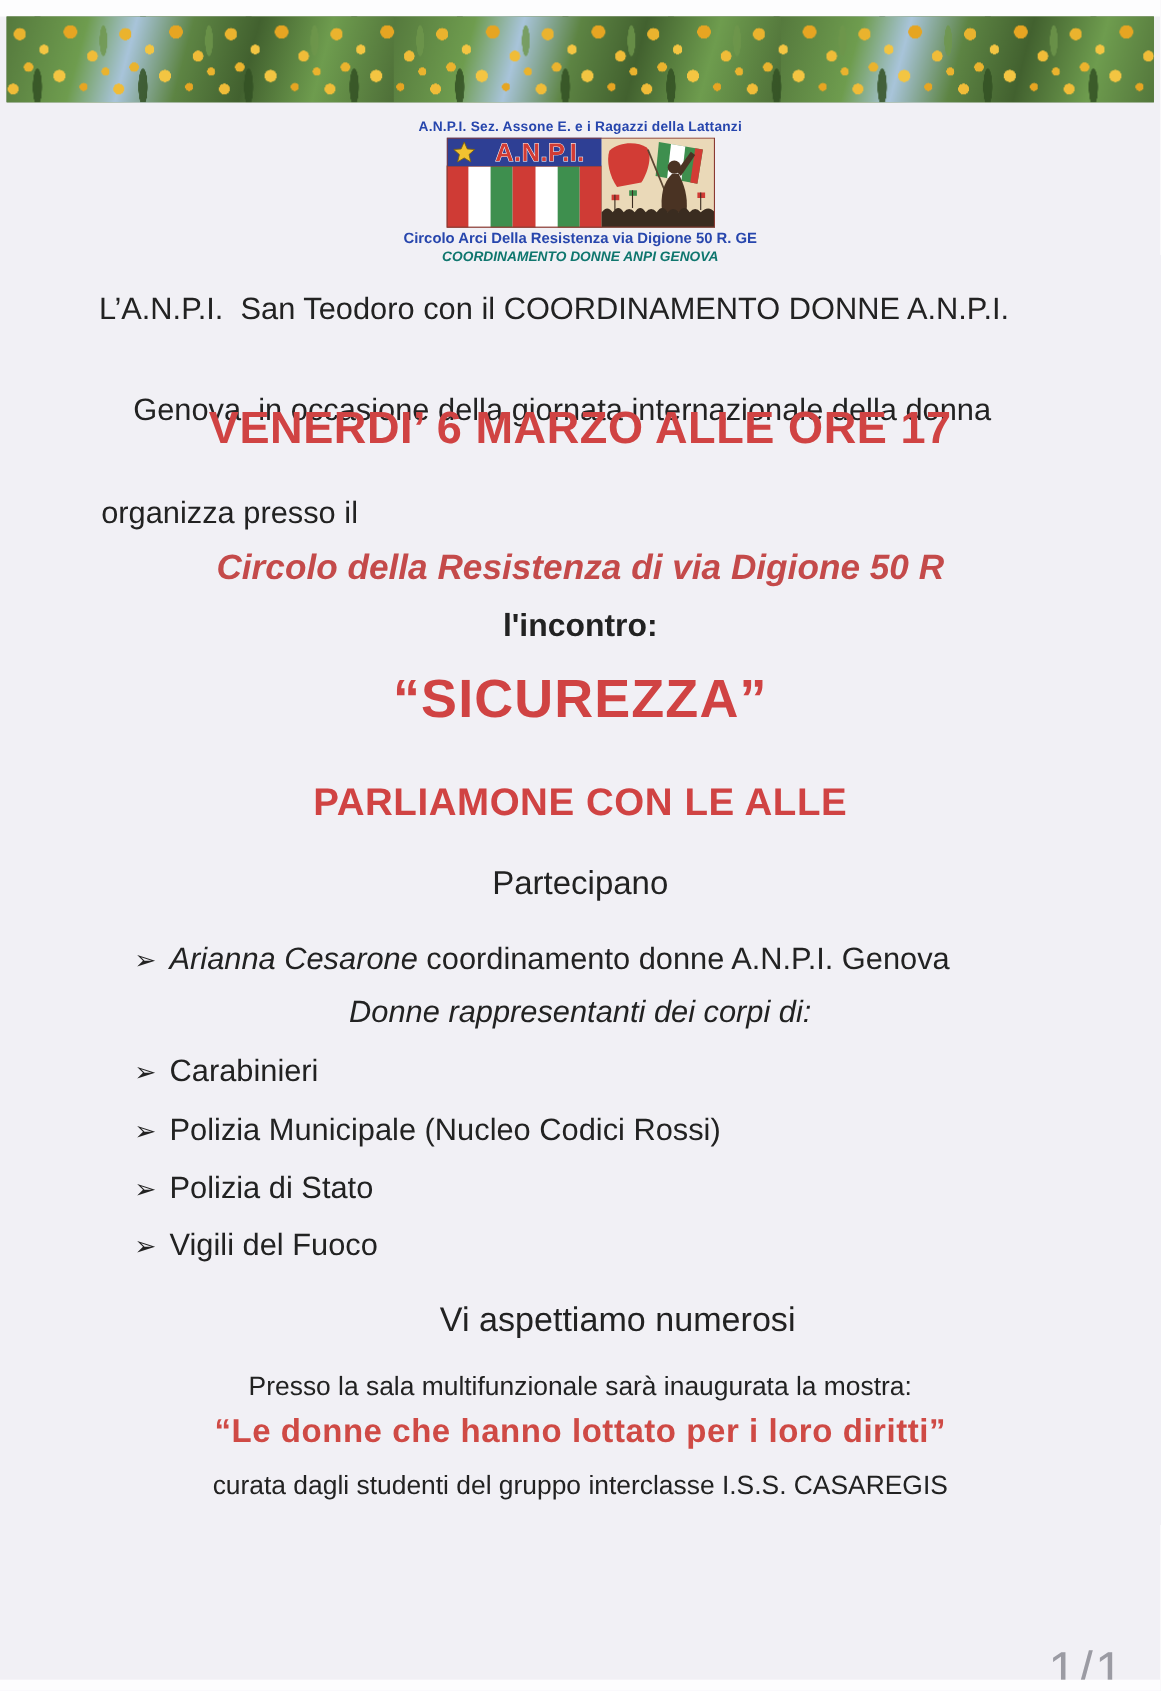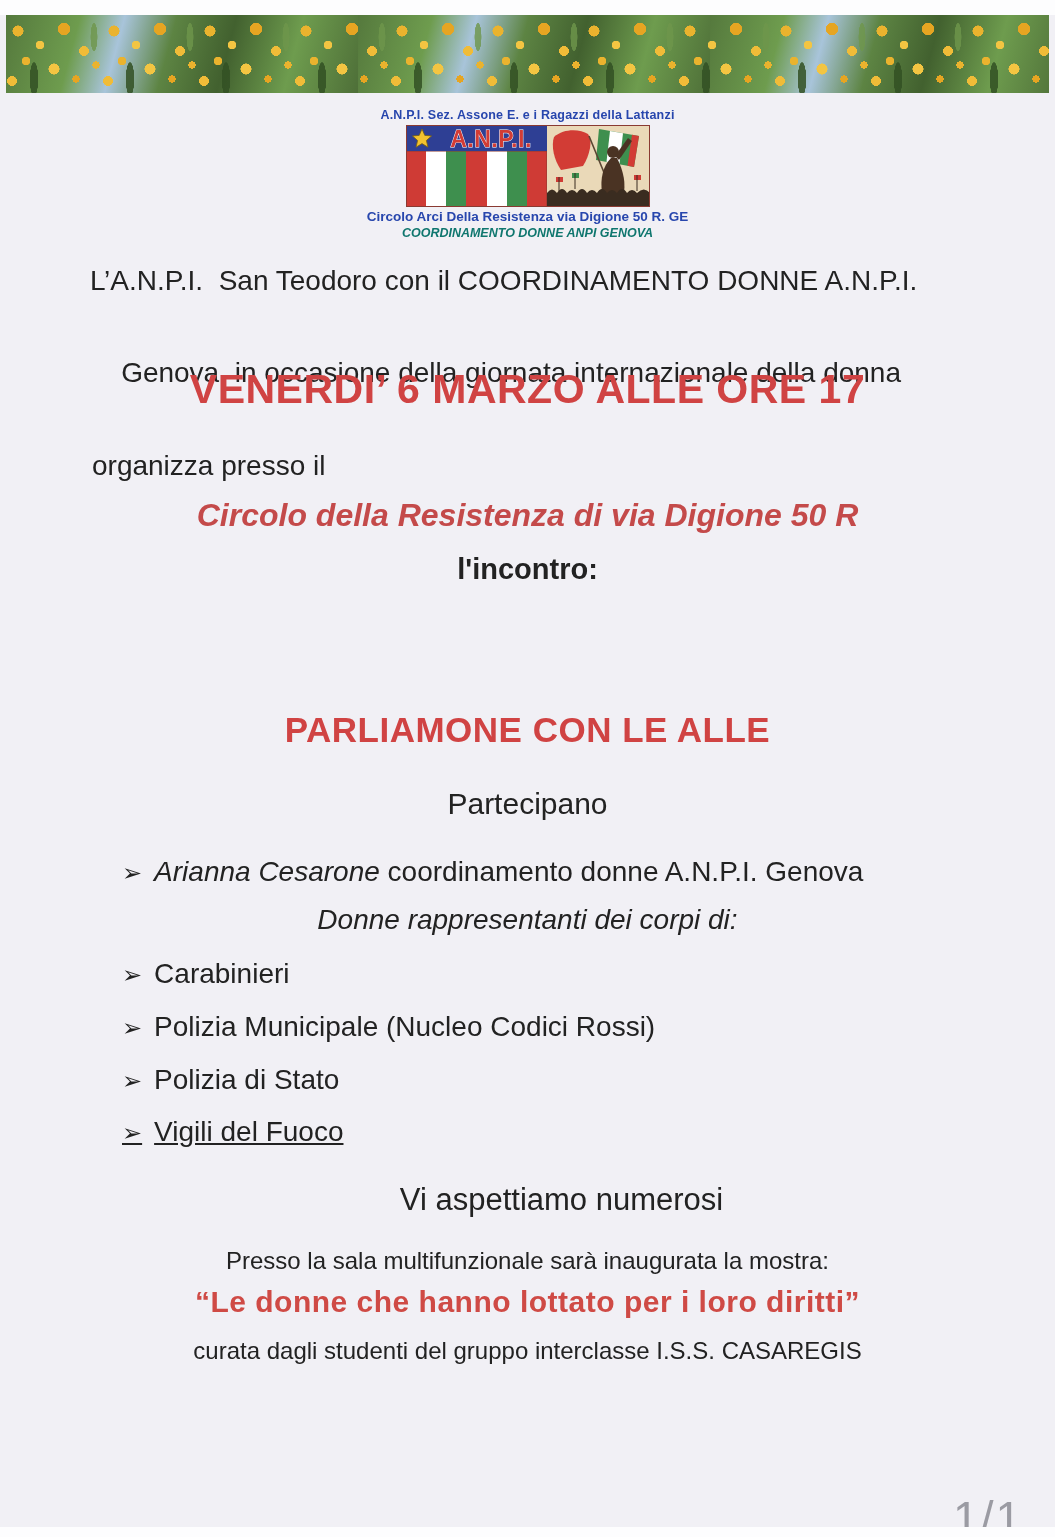"“SICUREZZA”" h1.title { html: none -> <h1>“SICUREZZA”</h1> }
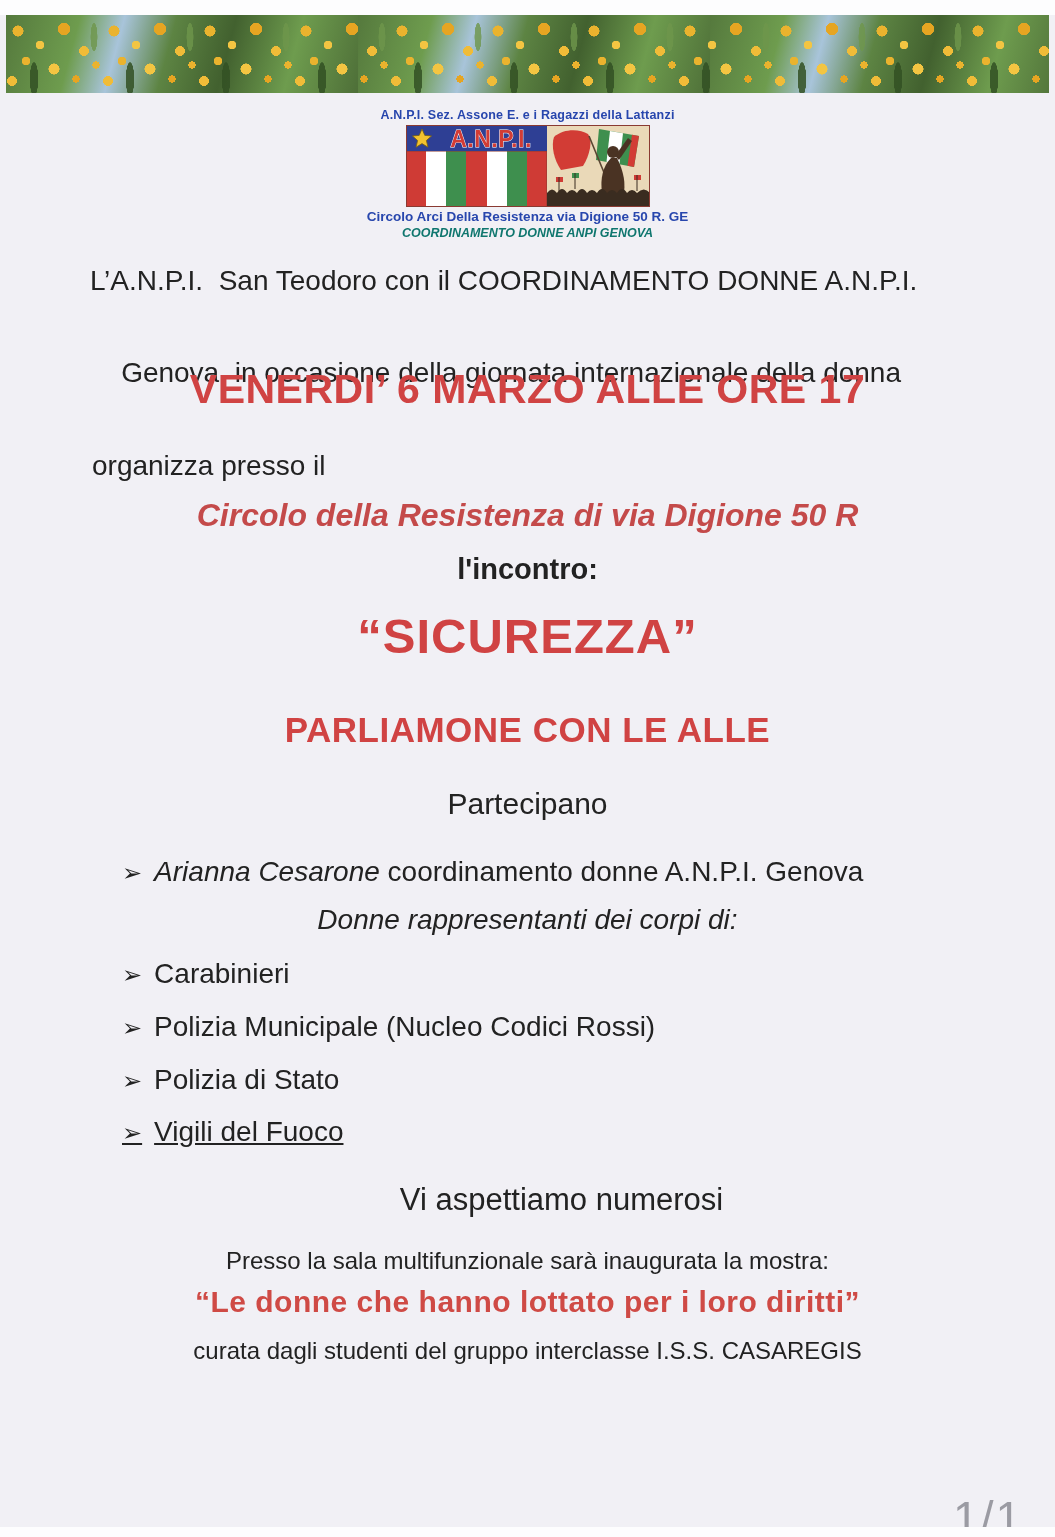"➢ Vigili del Fuoco" .li-3 { text-decoration: underline -> none }
